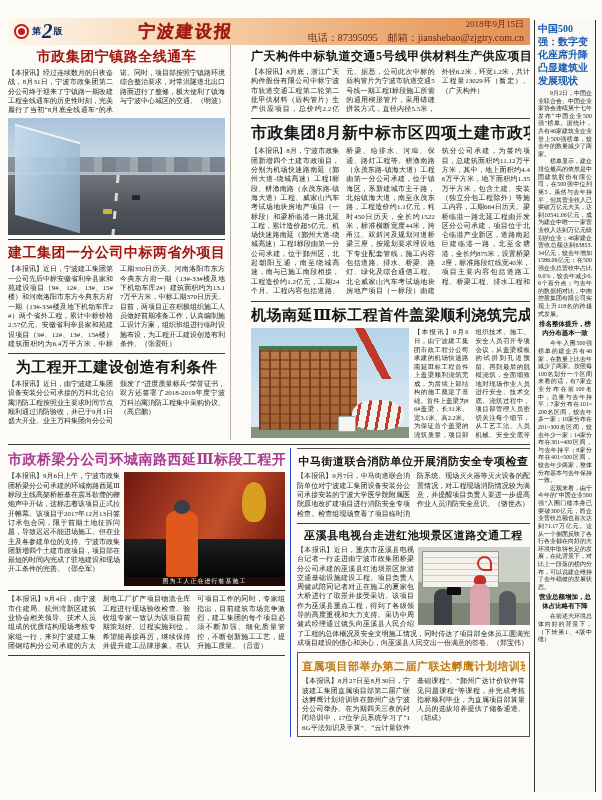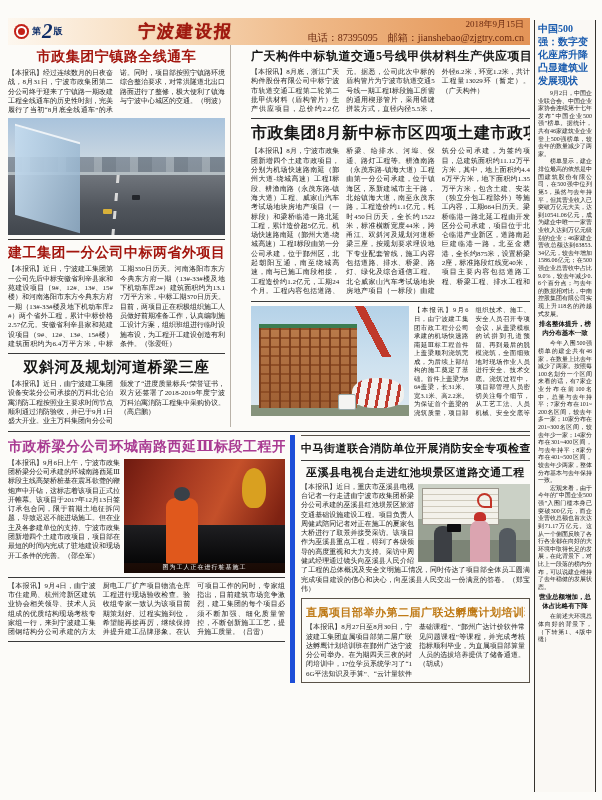"机场南延Ⅲ标工程首件盖梁顺利浇筑完成" h2.h15 { html: none -> <h2>机场南延Ⅲ标工程首件盖梁顺利浇筑完成</h2> }
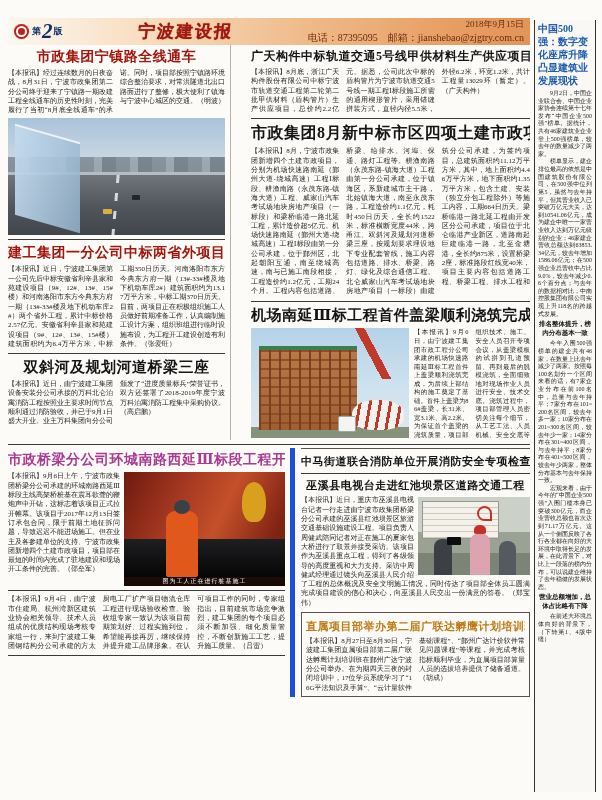"双斜河及规划河道桥梁三座" h2.h15 { text: 双斜河及规划河道桥梁三座 -> 为工程开工建设创造有利条件 }
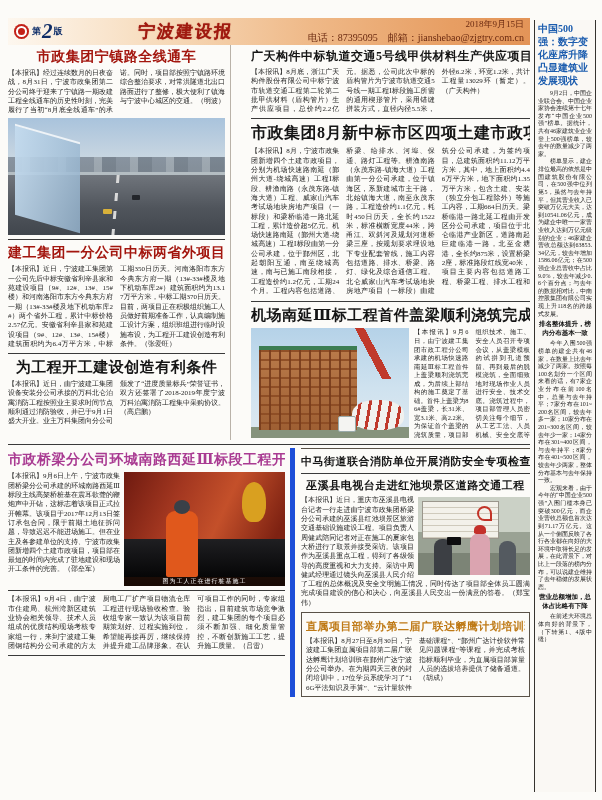"中马街道联合消防单位开展消防安全专项检查" .bm { border-left: 5px solid #1d4ed8 -> 1px solid #1d4ed8 }
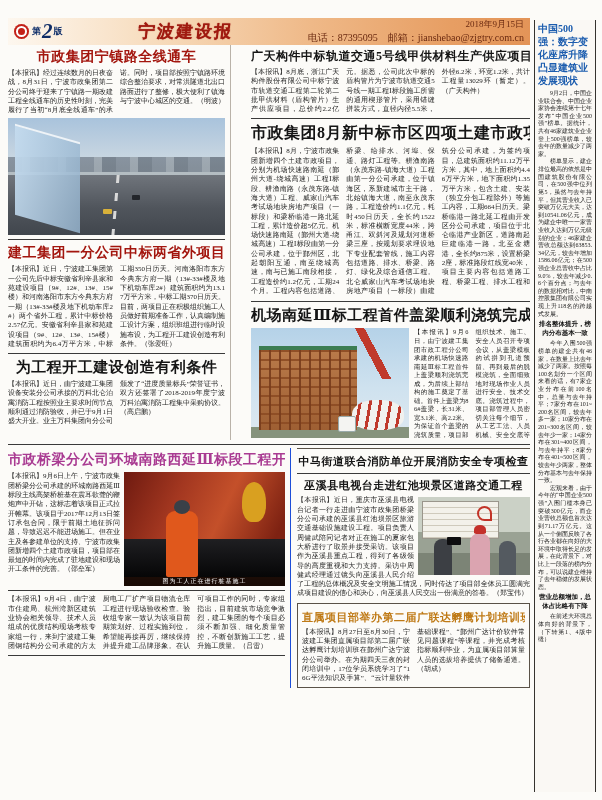"【本报讯】9月7日，中马街道联合消防单位对宁波建工集团设备安装分公司承接安装的宁" div.body { html: none -> <div>【本报讯】9月7日，中马街道联合消防单位对宁波建工集团设备安装分公司承接安装的宁波大学医学院附属医院原地改扩建项目进行消防安全专项检查。检查组现场查看了项目临时消防系统、现场灭火器等灭火设备的配置情况，对工程现场消防情况较为满意，并提醒项目负责人要进一步提高作业人员消防安全意识。（骆世杰）</div> }
